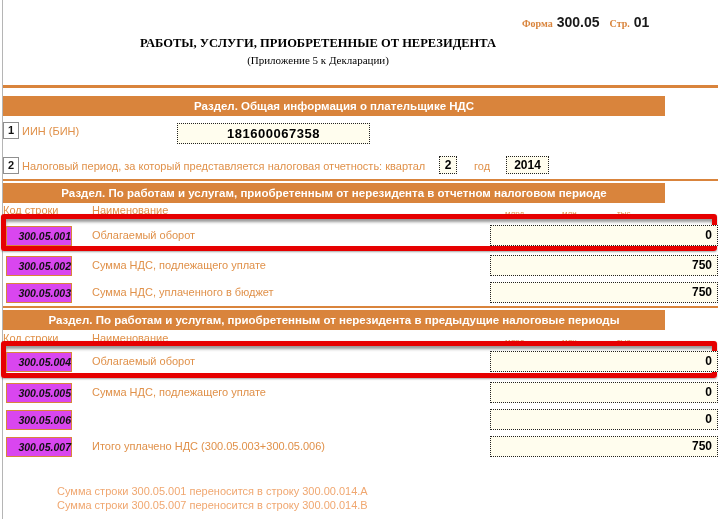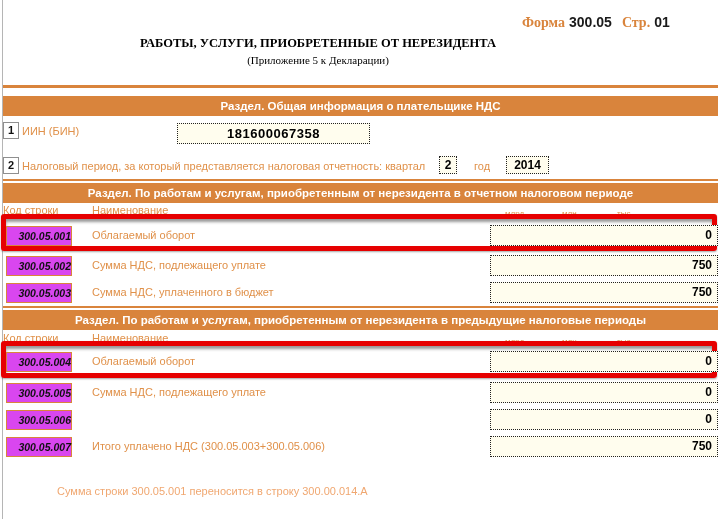"Форма" .hdr-word { font-size: 14px -> 10px }
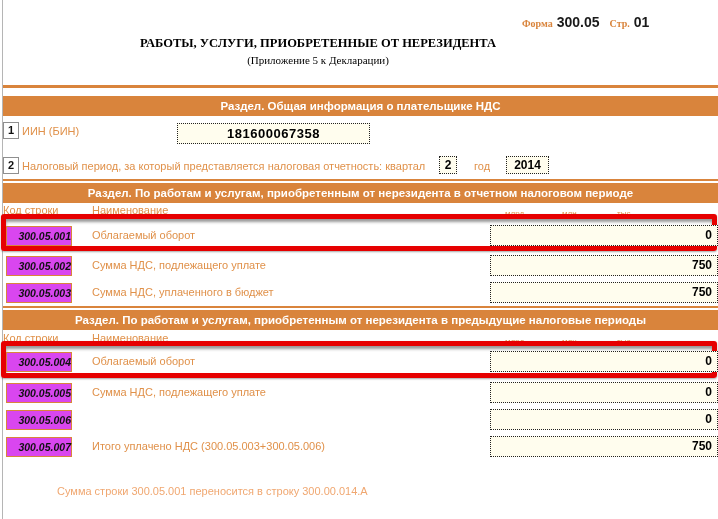"Раздел. Общая информация о плательщике" .banner { width: 715px -> 662px }
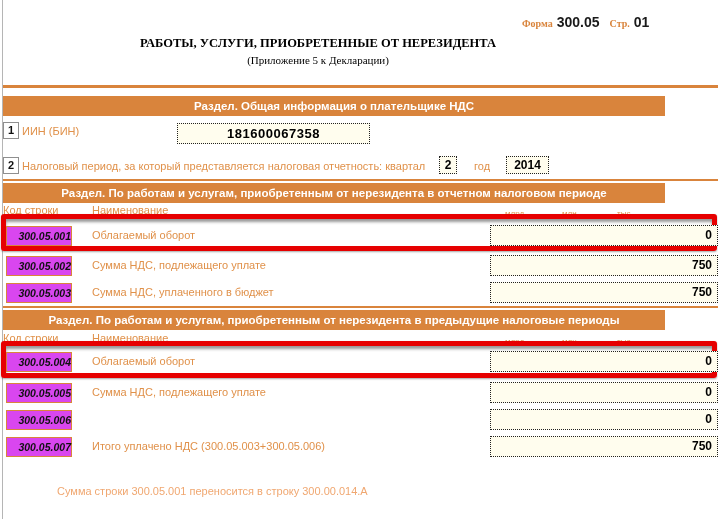"Сумма строки 300.05.007 переносится в" div.note { html: none -> <div>Сумма строки 300.05.007 переносится в строку 300.00.014.В</div> }
